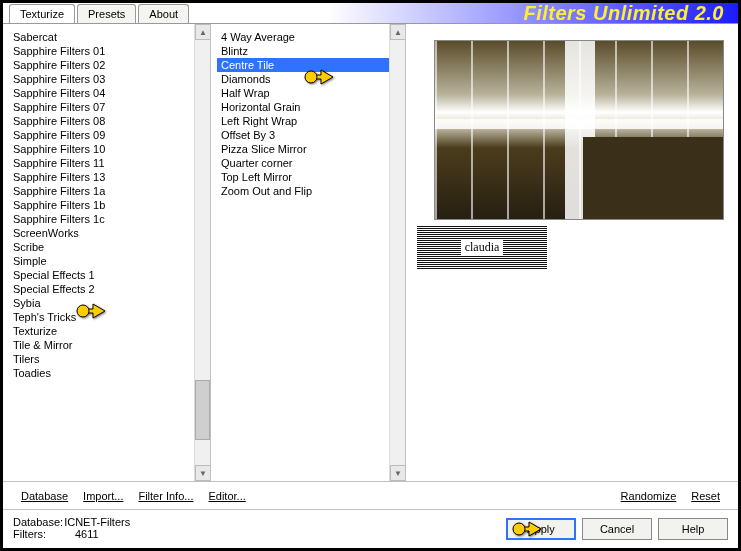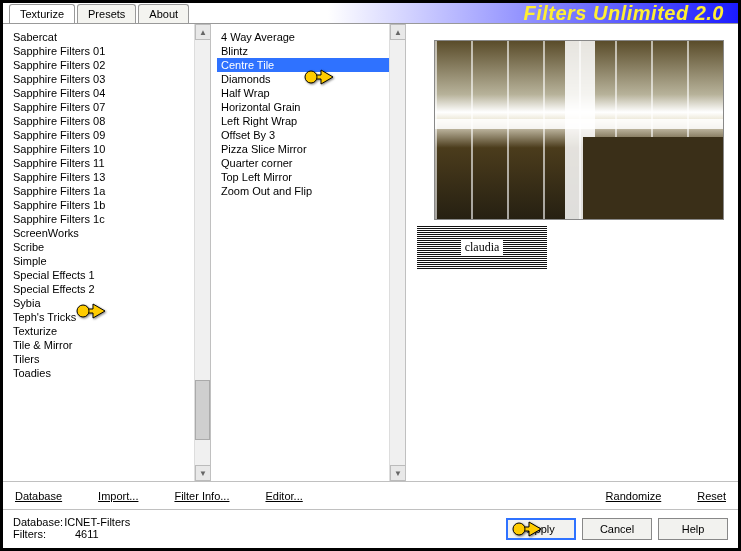"Database" .btnbar1 { gap: 36px -> 15px; padding: 0 12px -> 0 18px }
